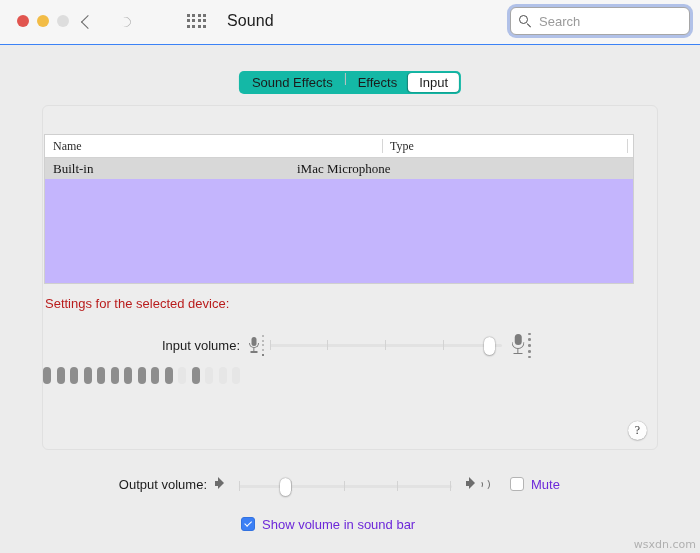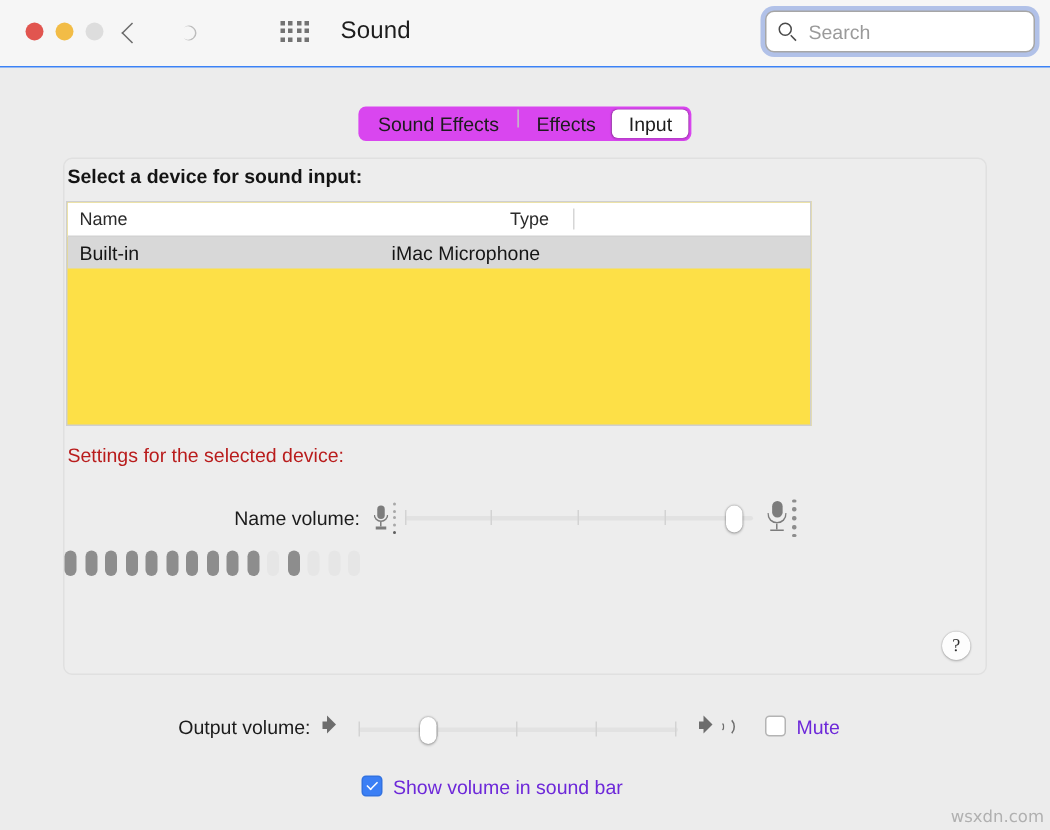"Sound Effects" .tabs { background: #d946ef -> #14b8a6 }
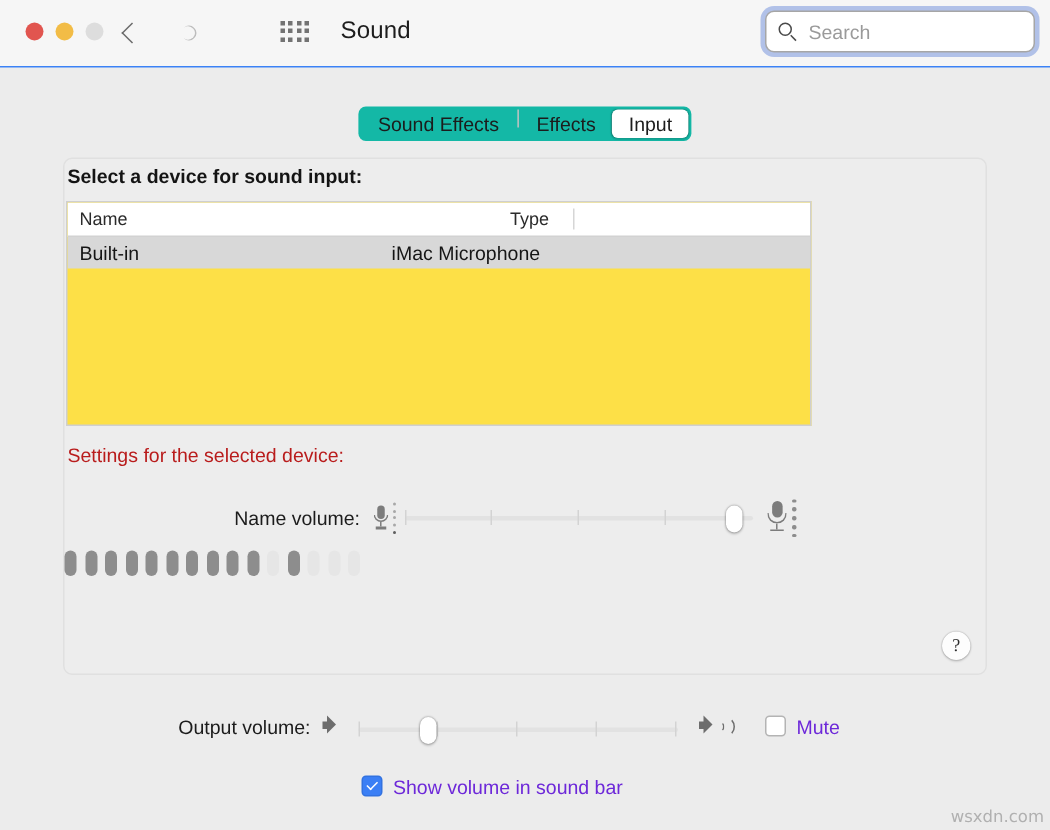"Select a device for sound" div.panel-label { html: <div>Select a device for sound input:</div> -> none }
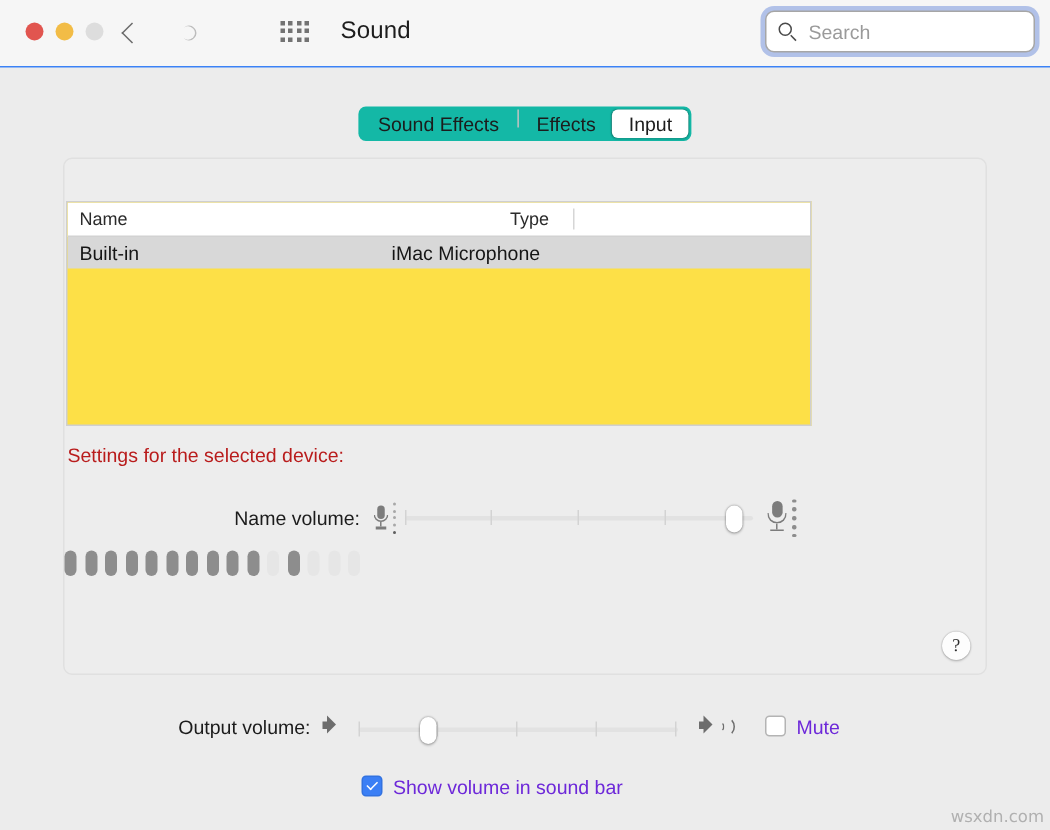"Name" .devtable { background: #fde047 -> #c4b5fd; font-family: none -> Liberation Serif, serif; width: 497px -> 590px }
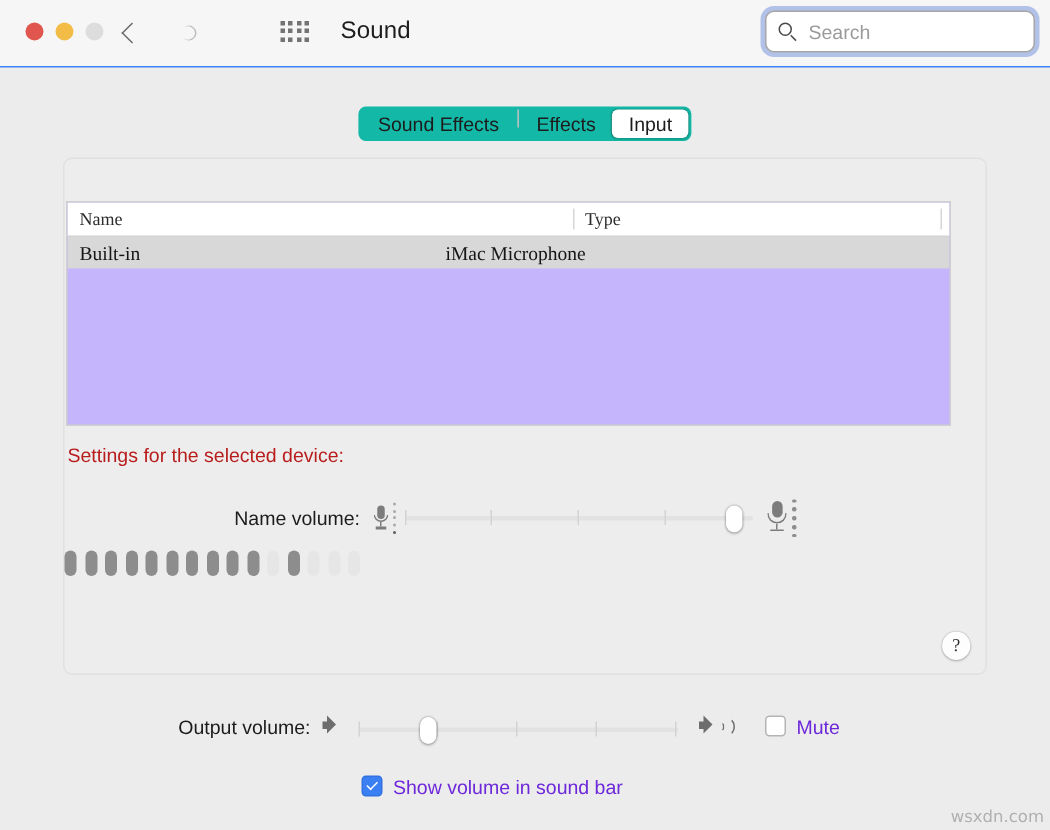"Name volume:" div.row-label { text: Name -> Input }
